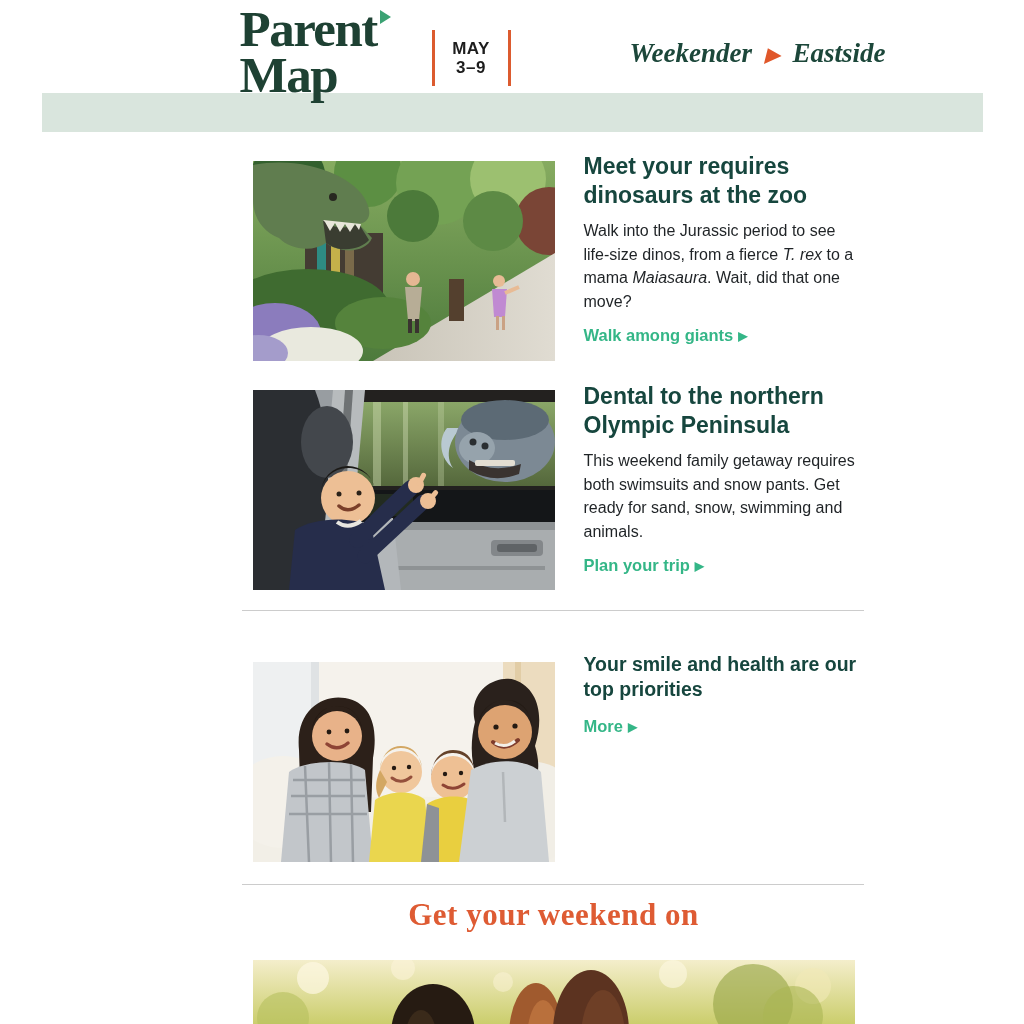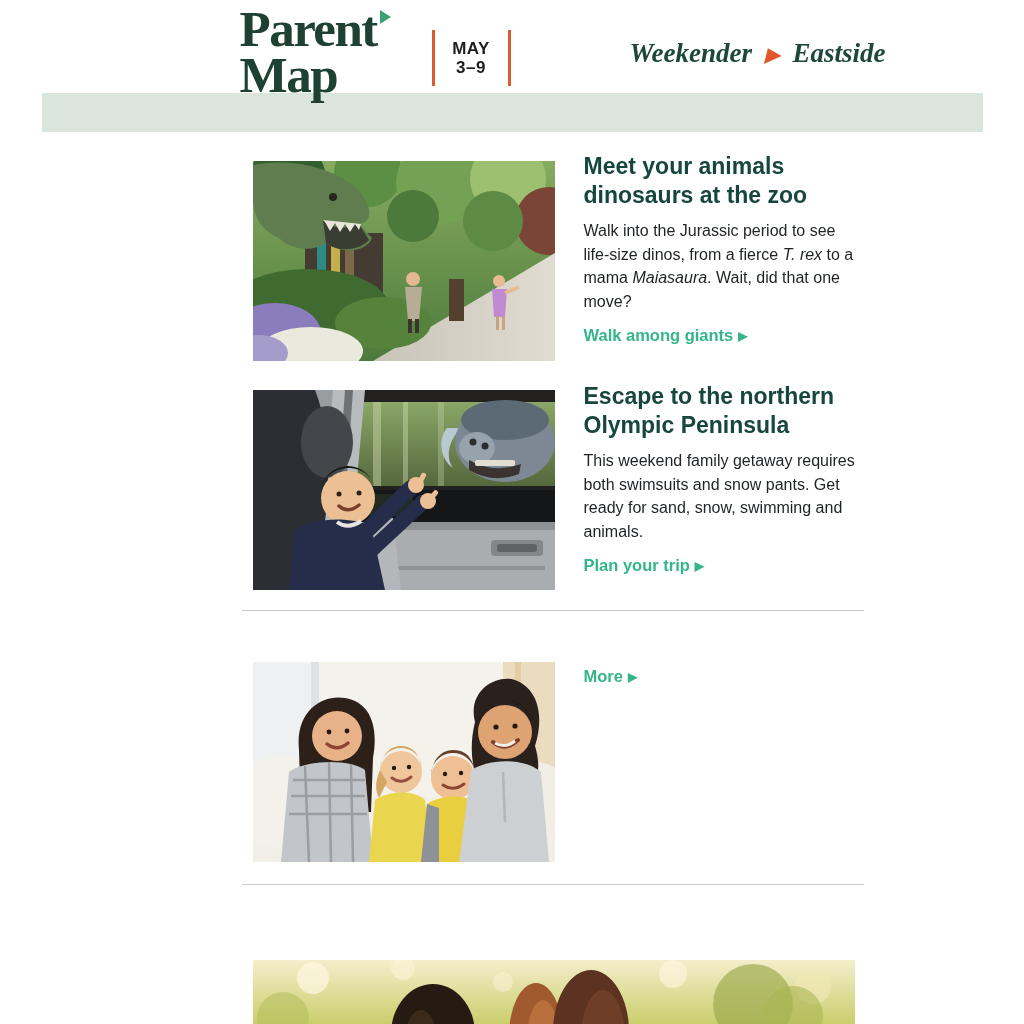"Meet your animals dinosaurs at" a.headline { text: animals -> requires }
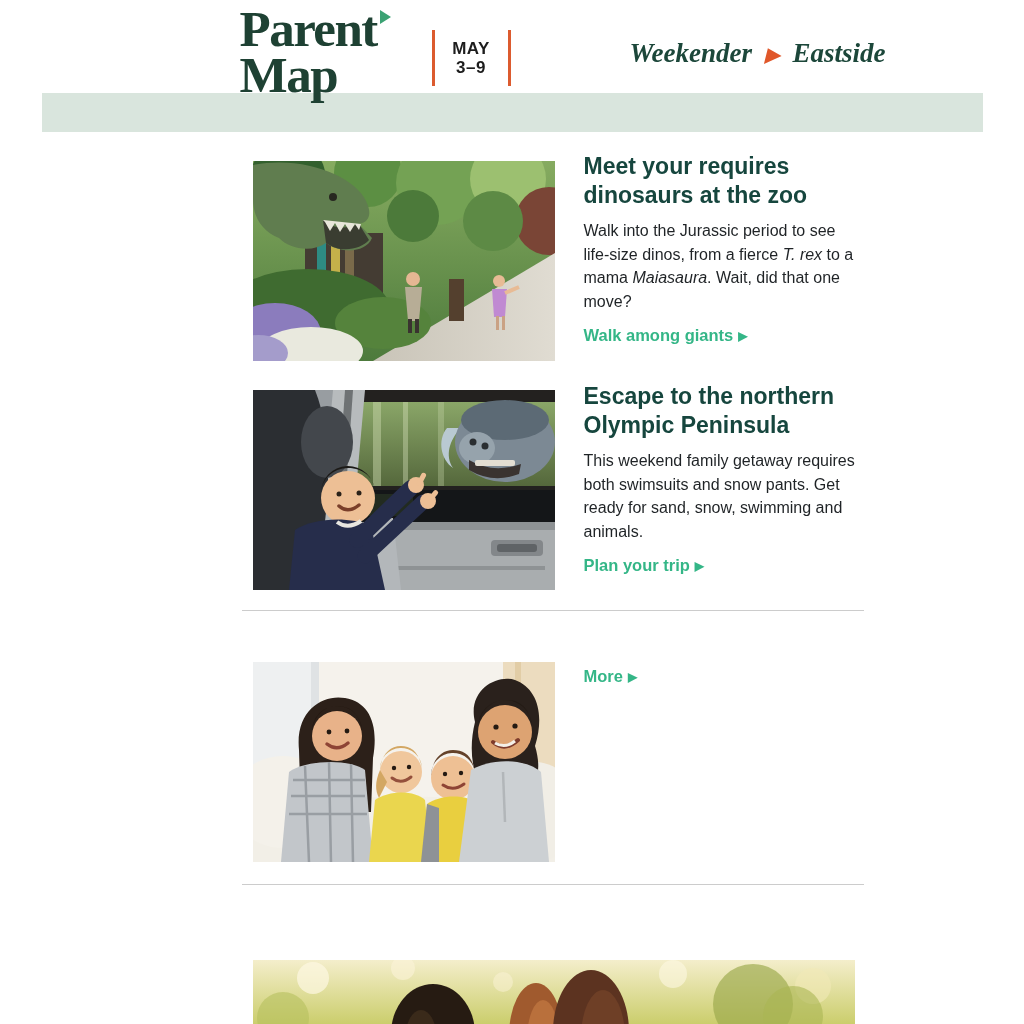"Escape to the northern Olympic" a.headline { text: Escape -> Dental }
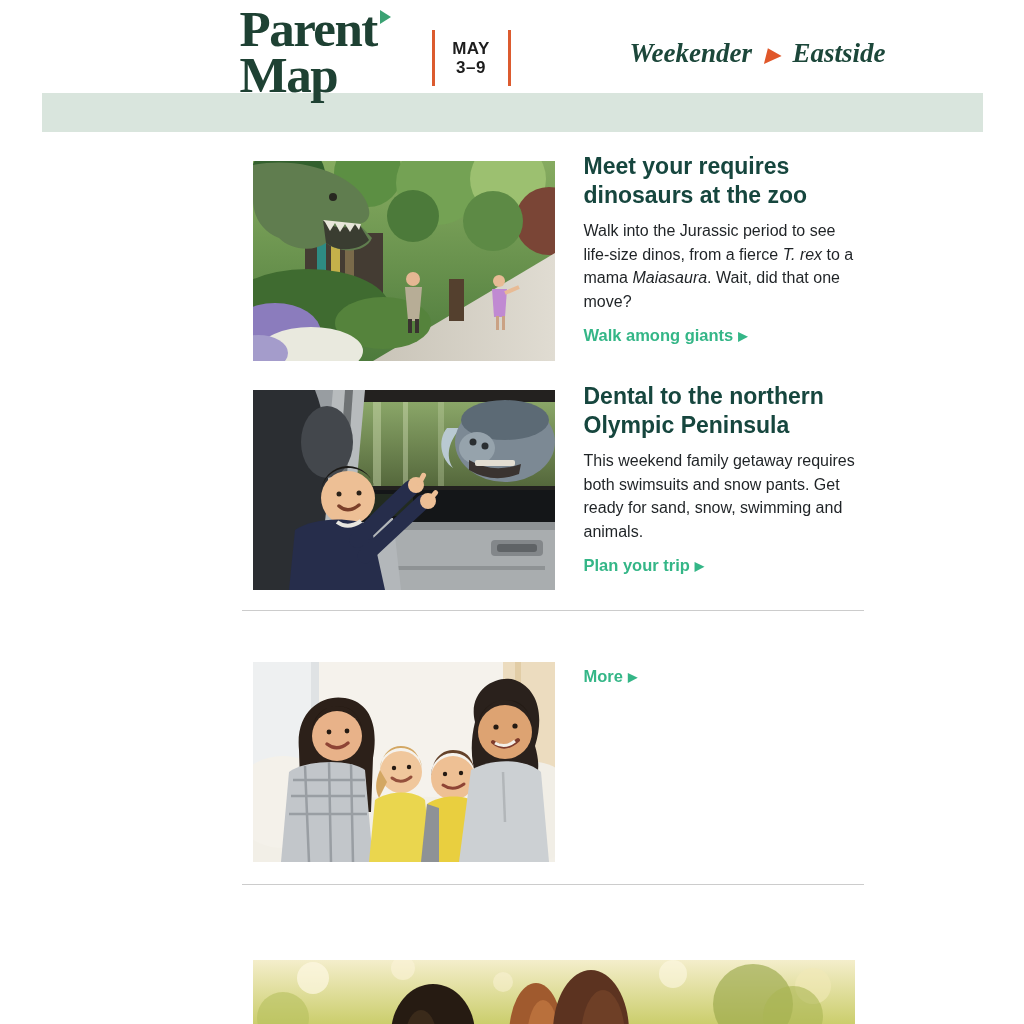"Your smile and health are" a.headline { html: none -> <a>Your smile and health are our top priorities</a> }
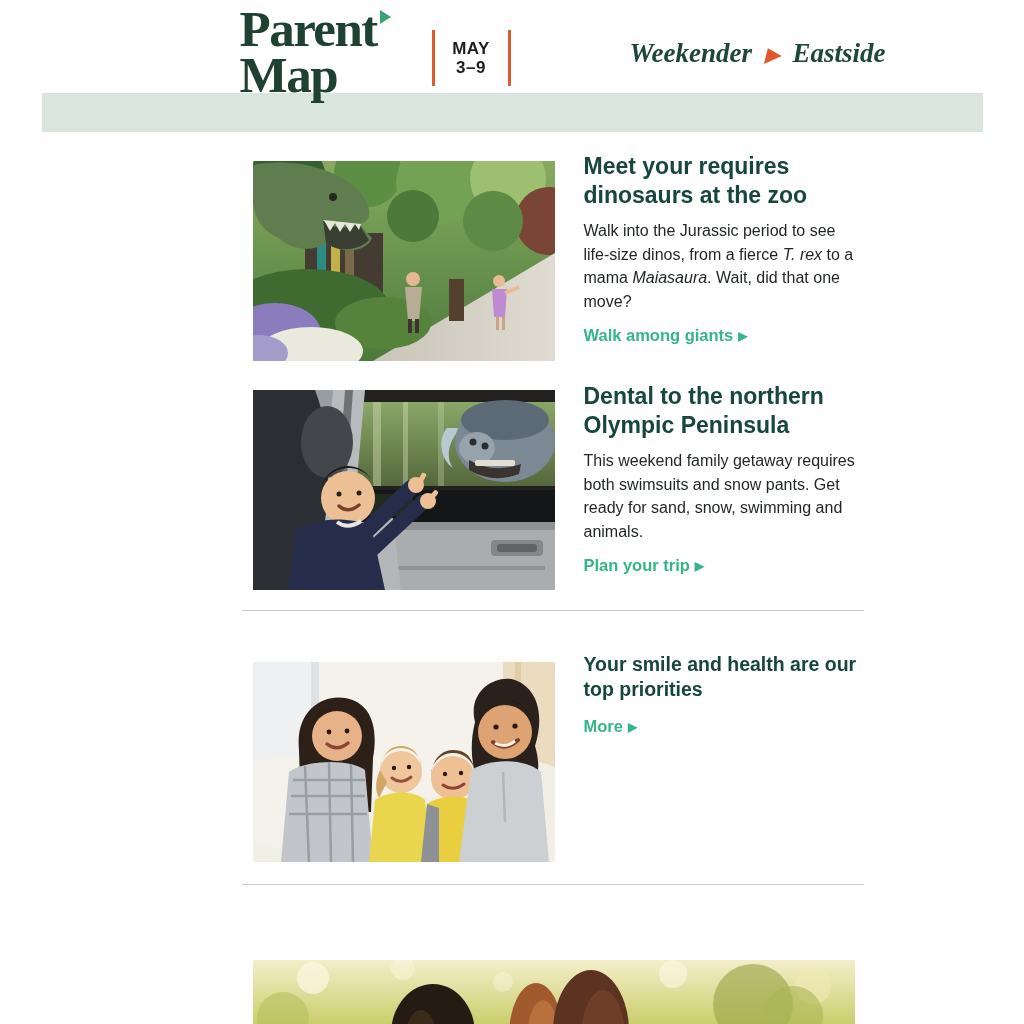"Get your weekend on" h2.section-title { html: none -> <h2>Get your weekend on</h2> }
